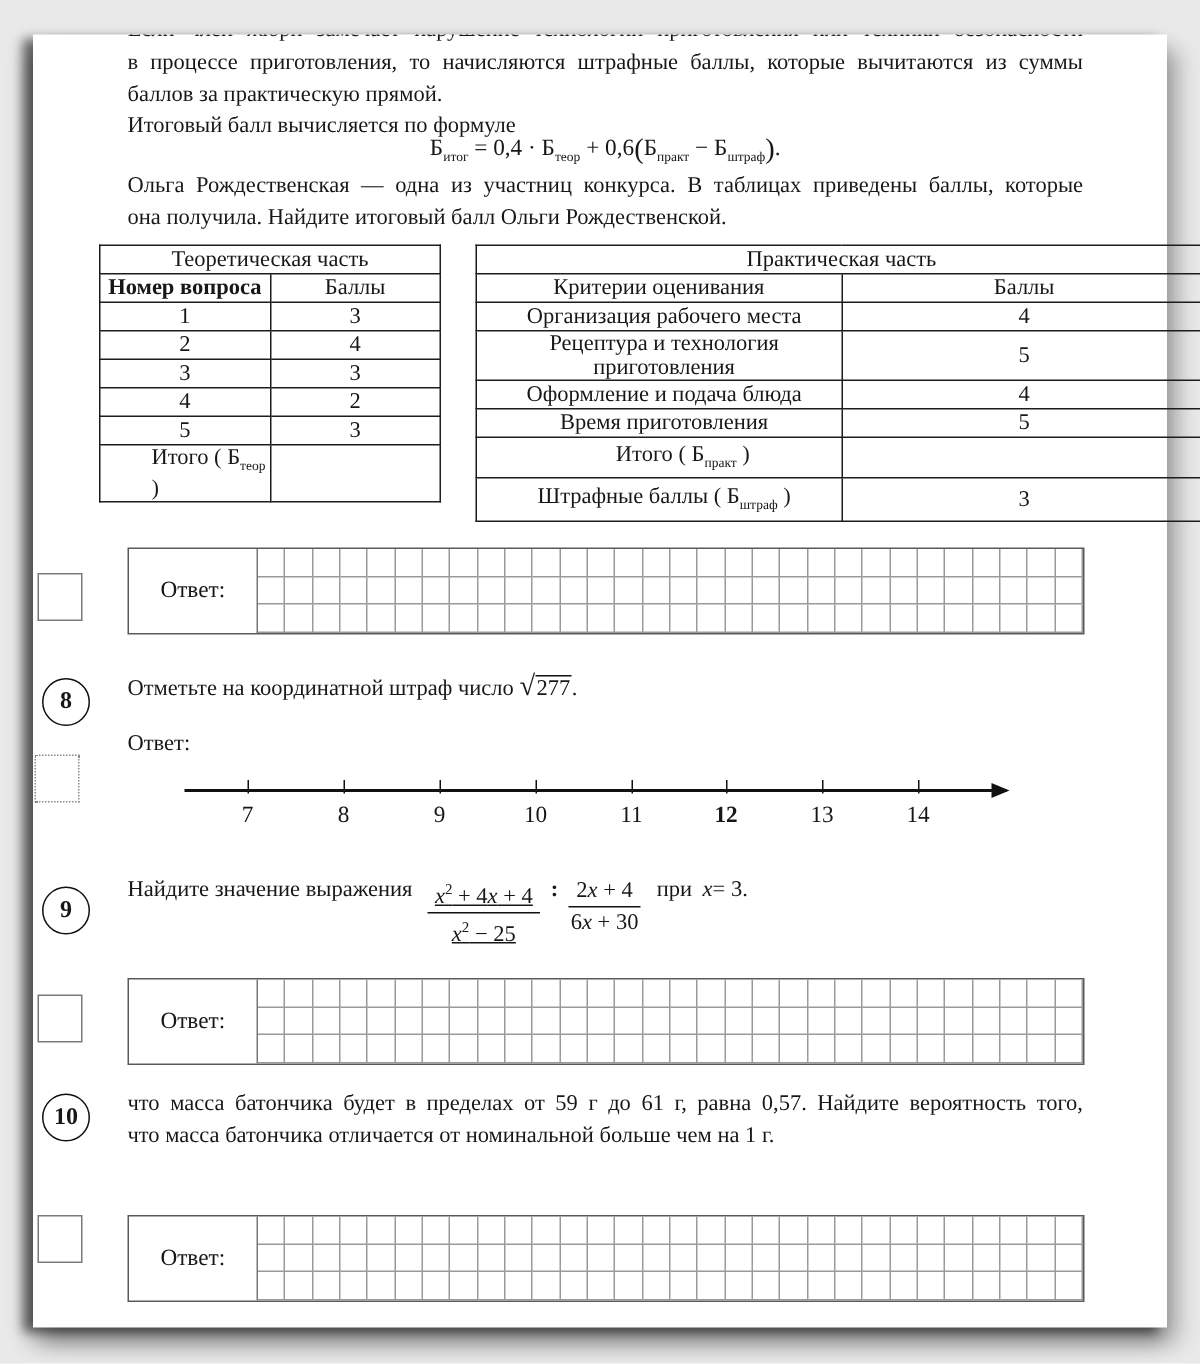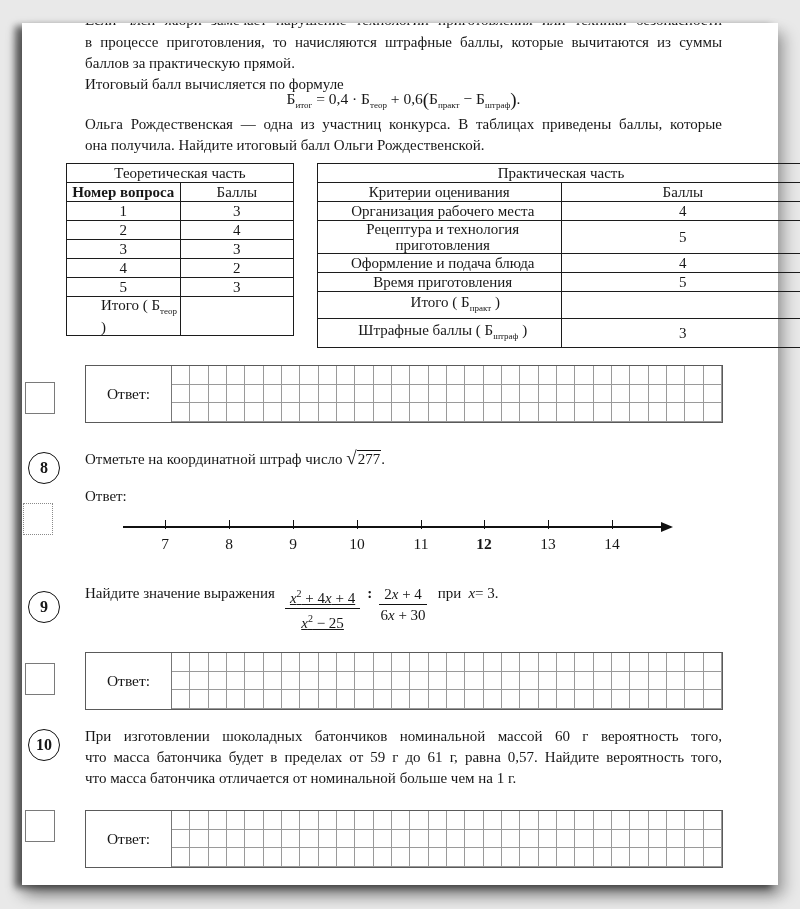"При изготовлении шоколадных батончиков" div.just { html: <div>При изготовлении шоколадных батончиков номинальной массой 60 г вероятность того,</div> -> none }
